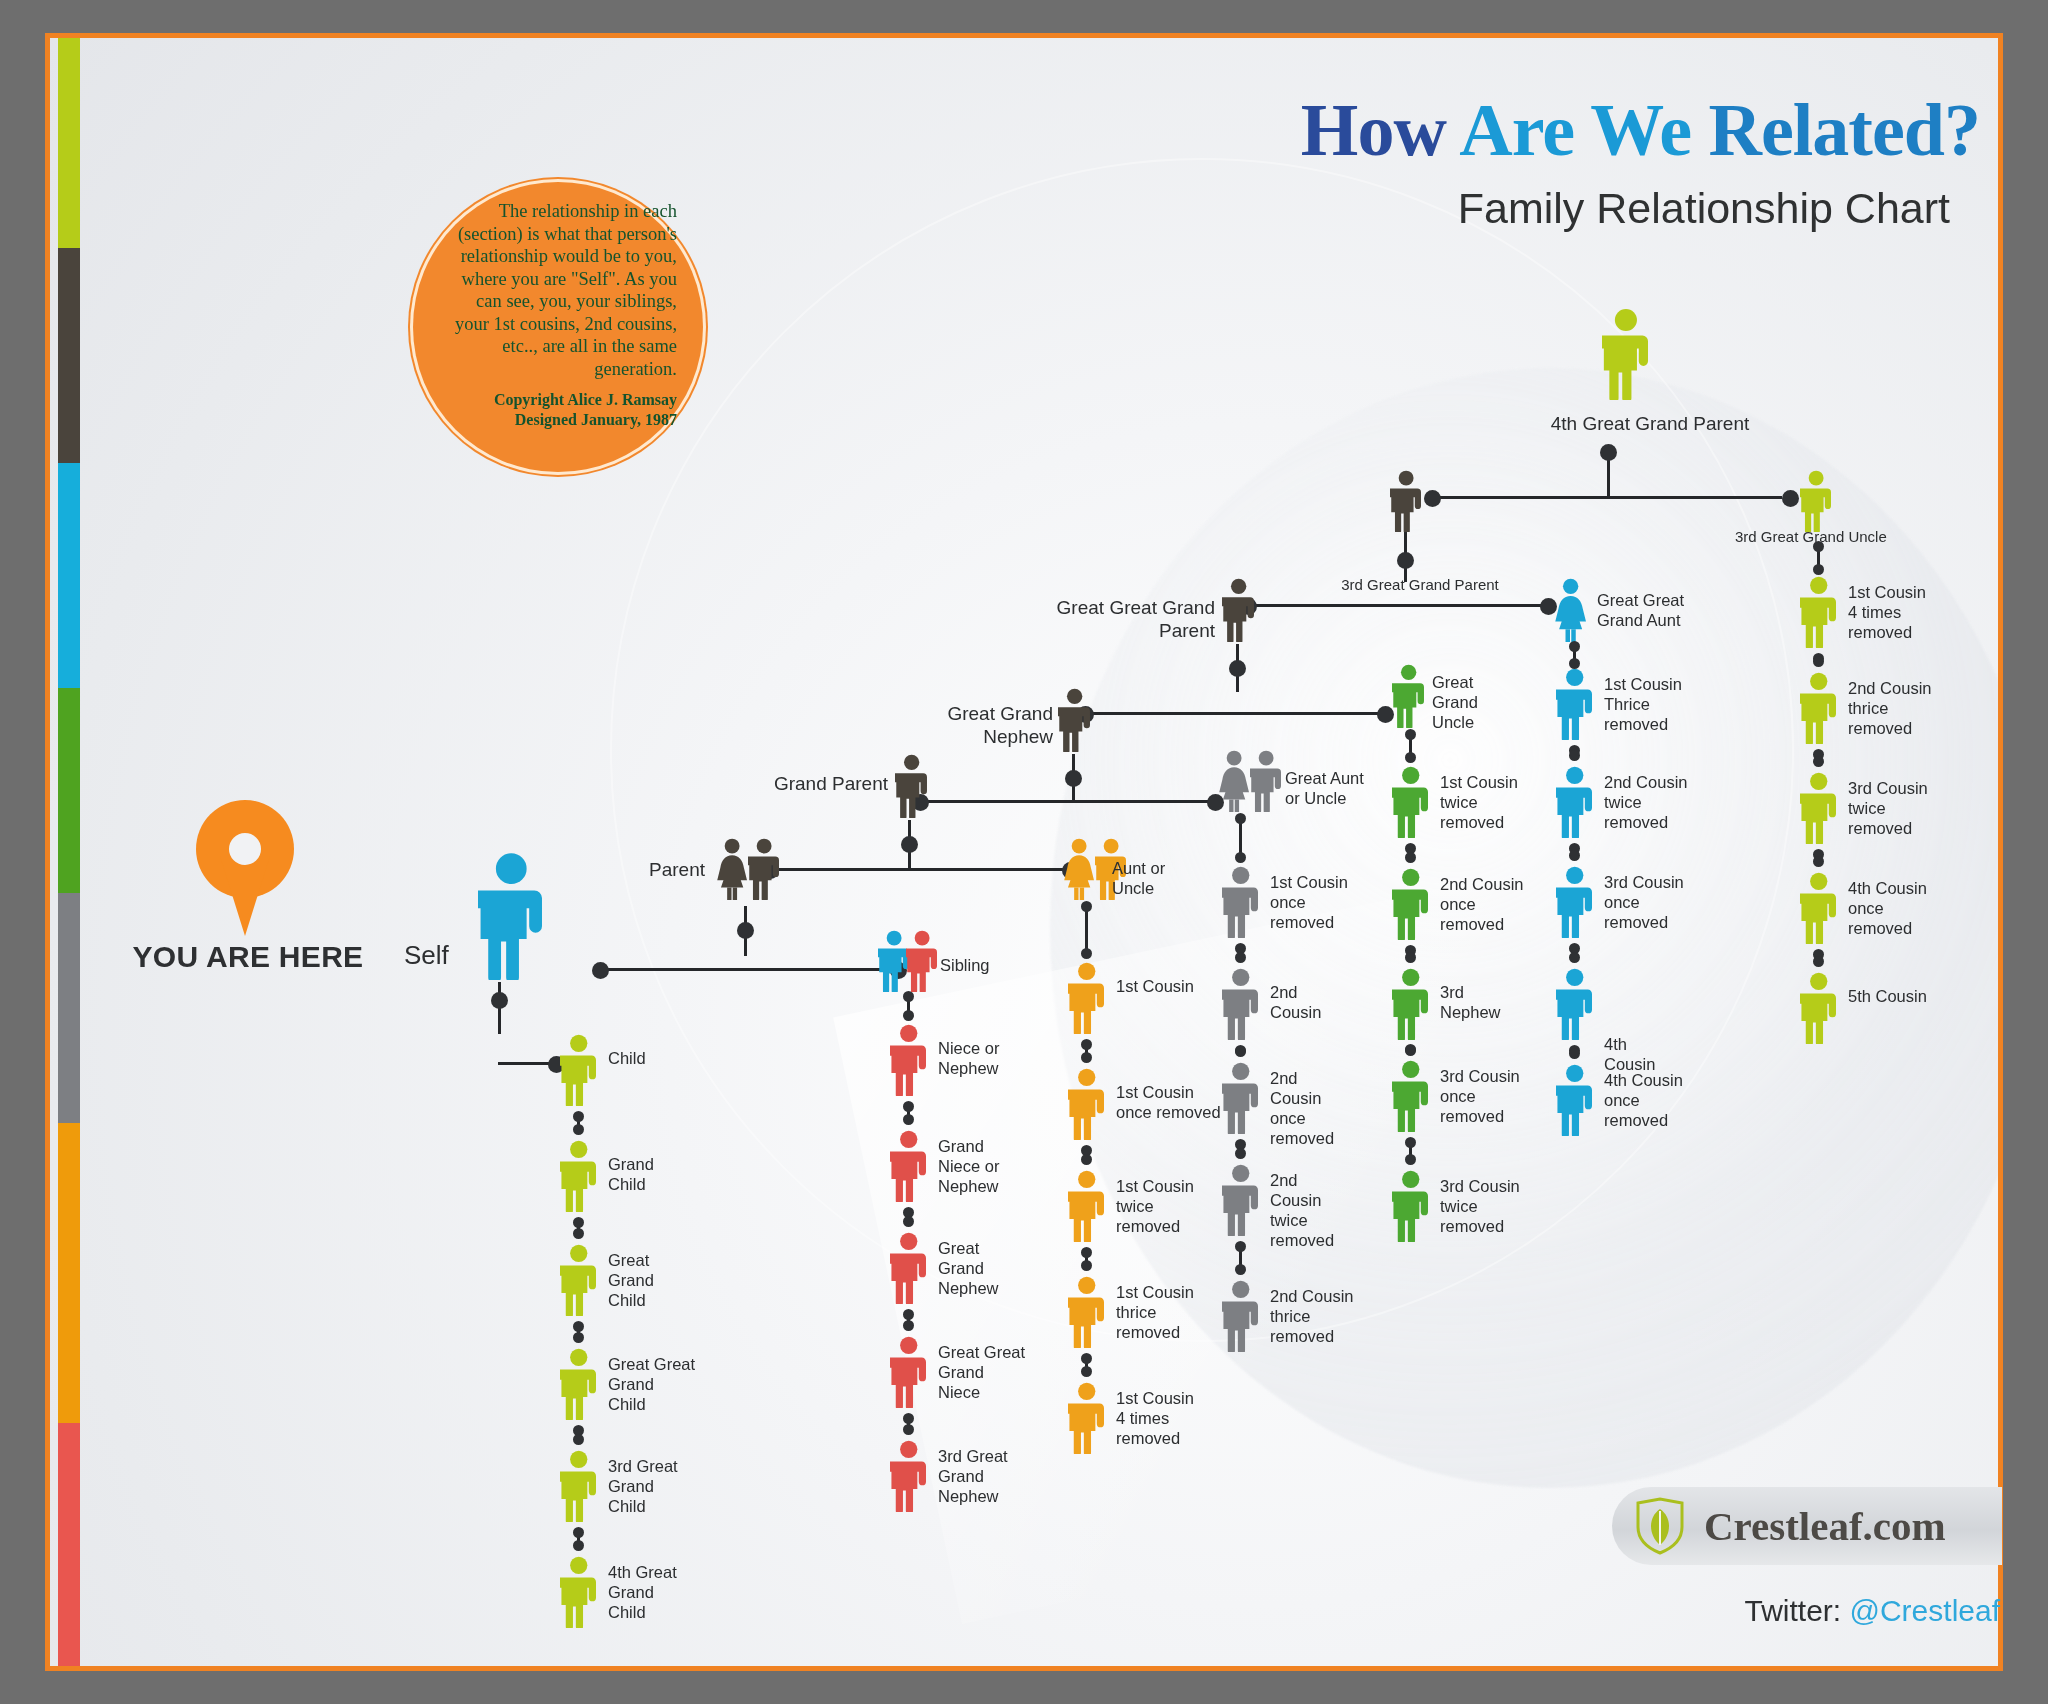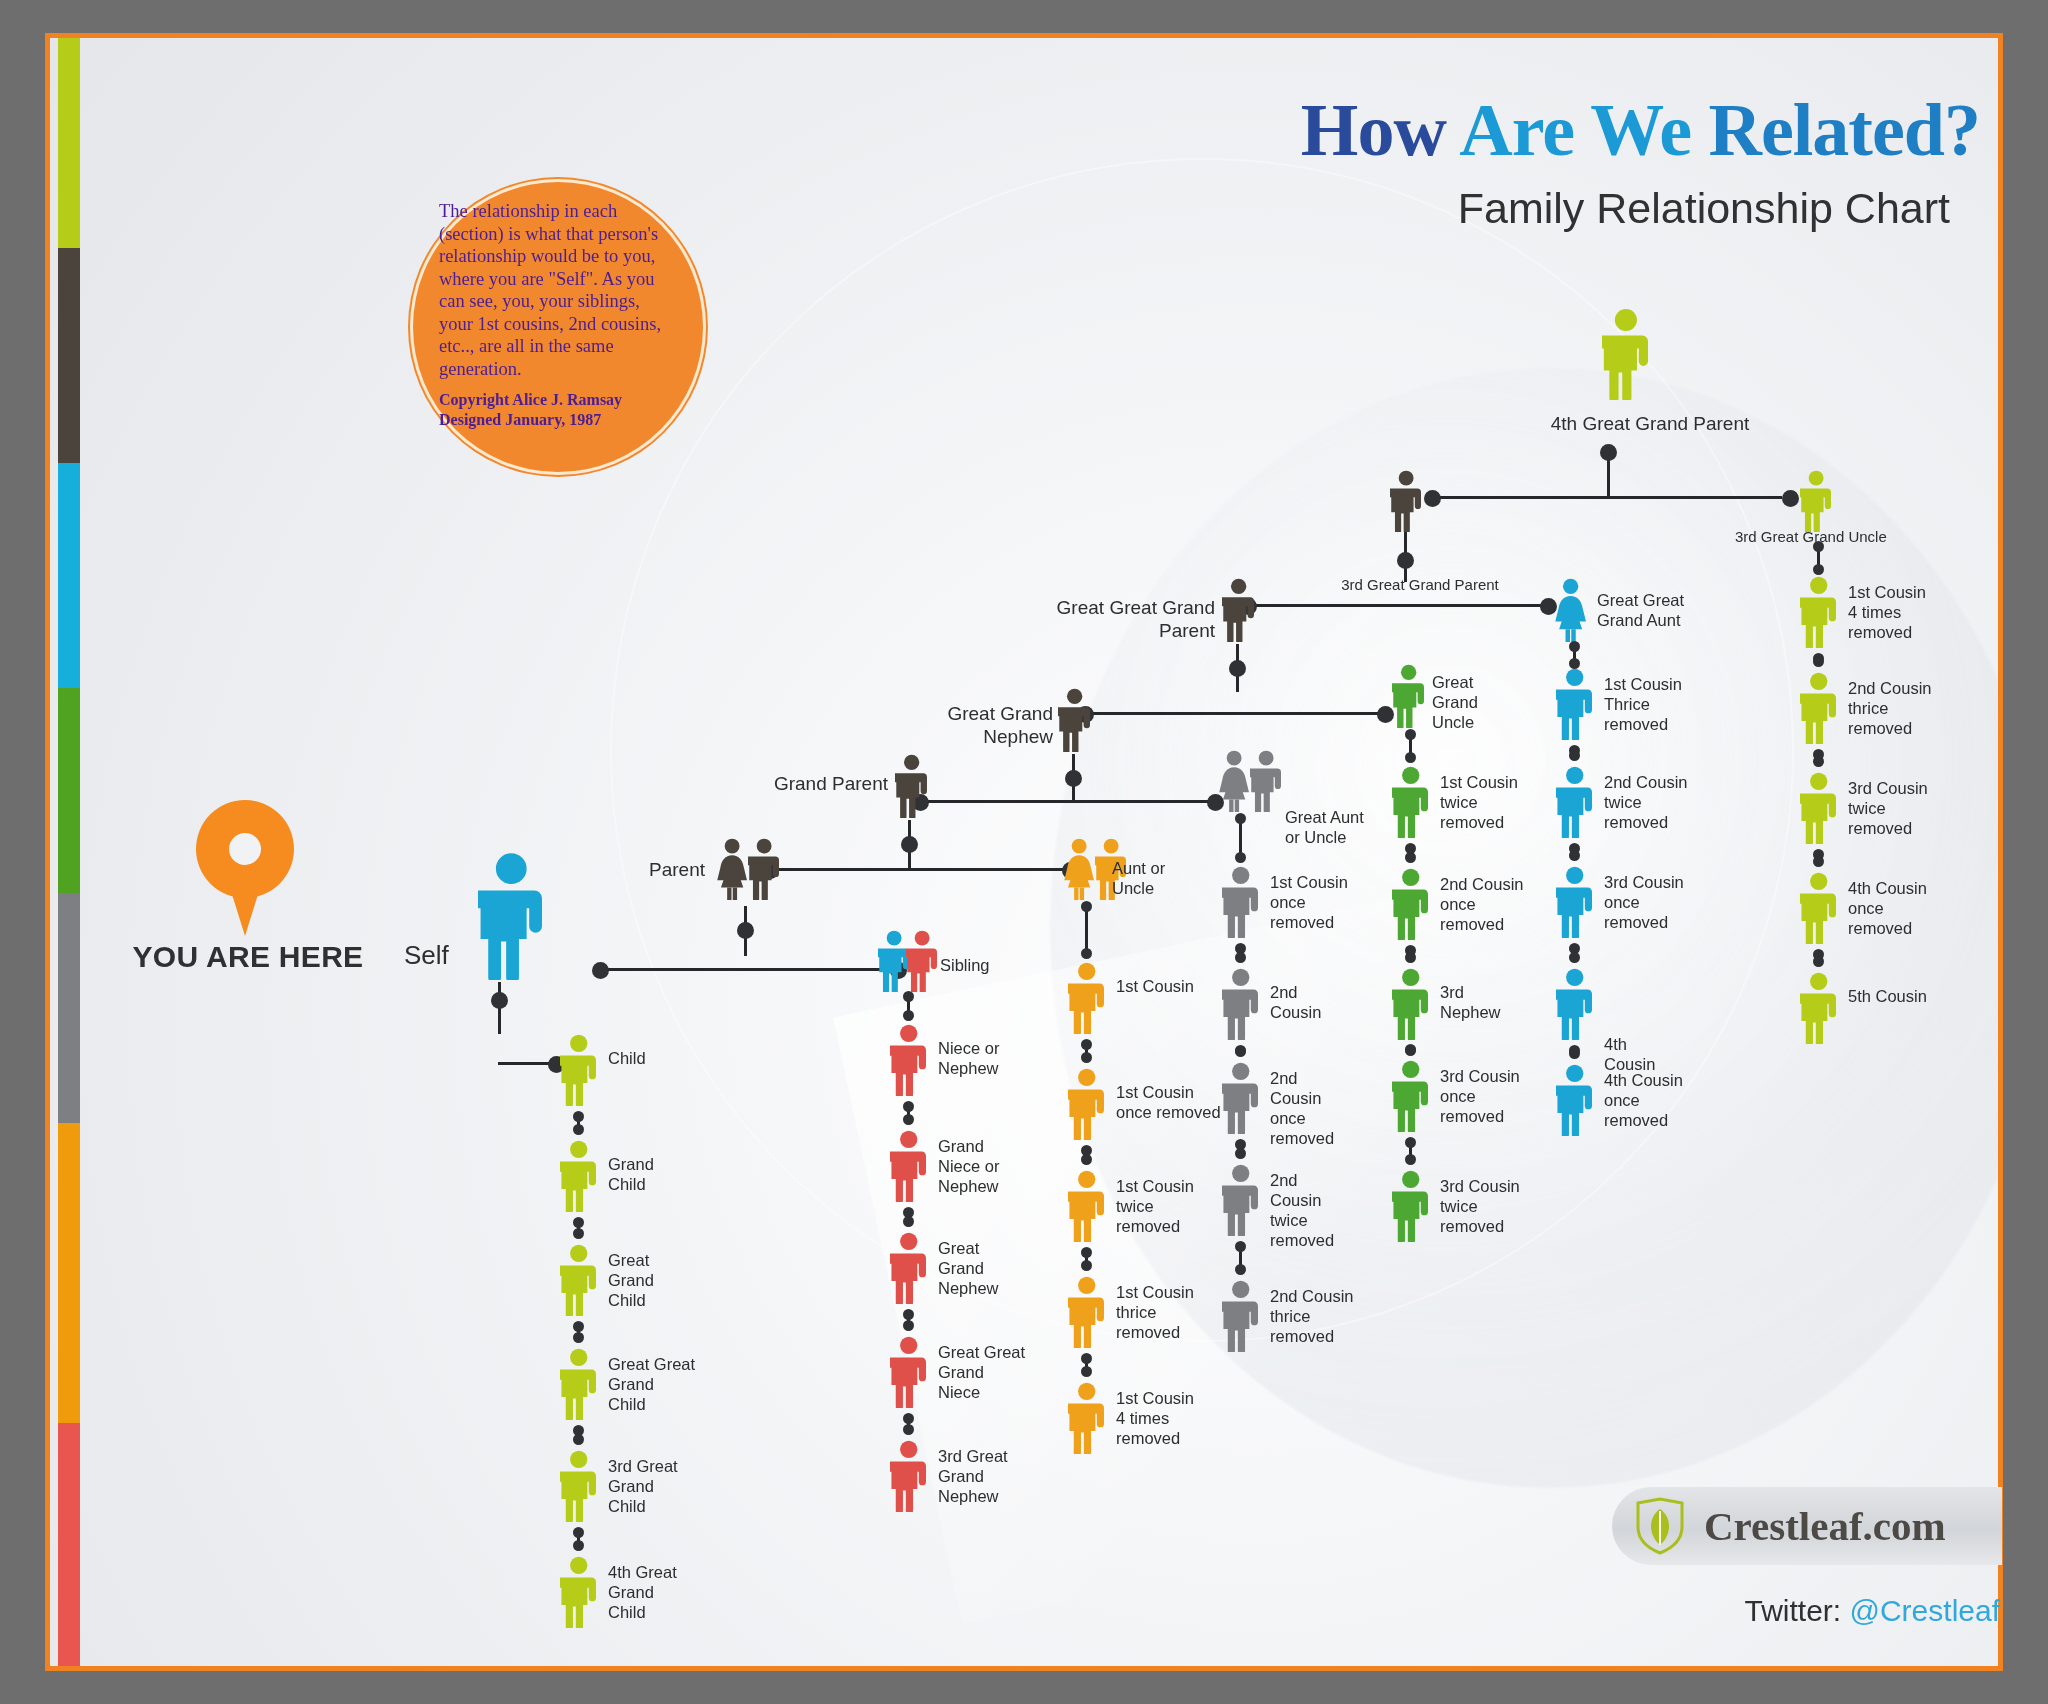"The relationship in each (section)" .info-circle { color: #4c1d95 -> #14532d; text-align: left -> right }
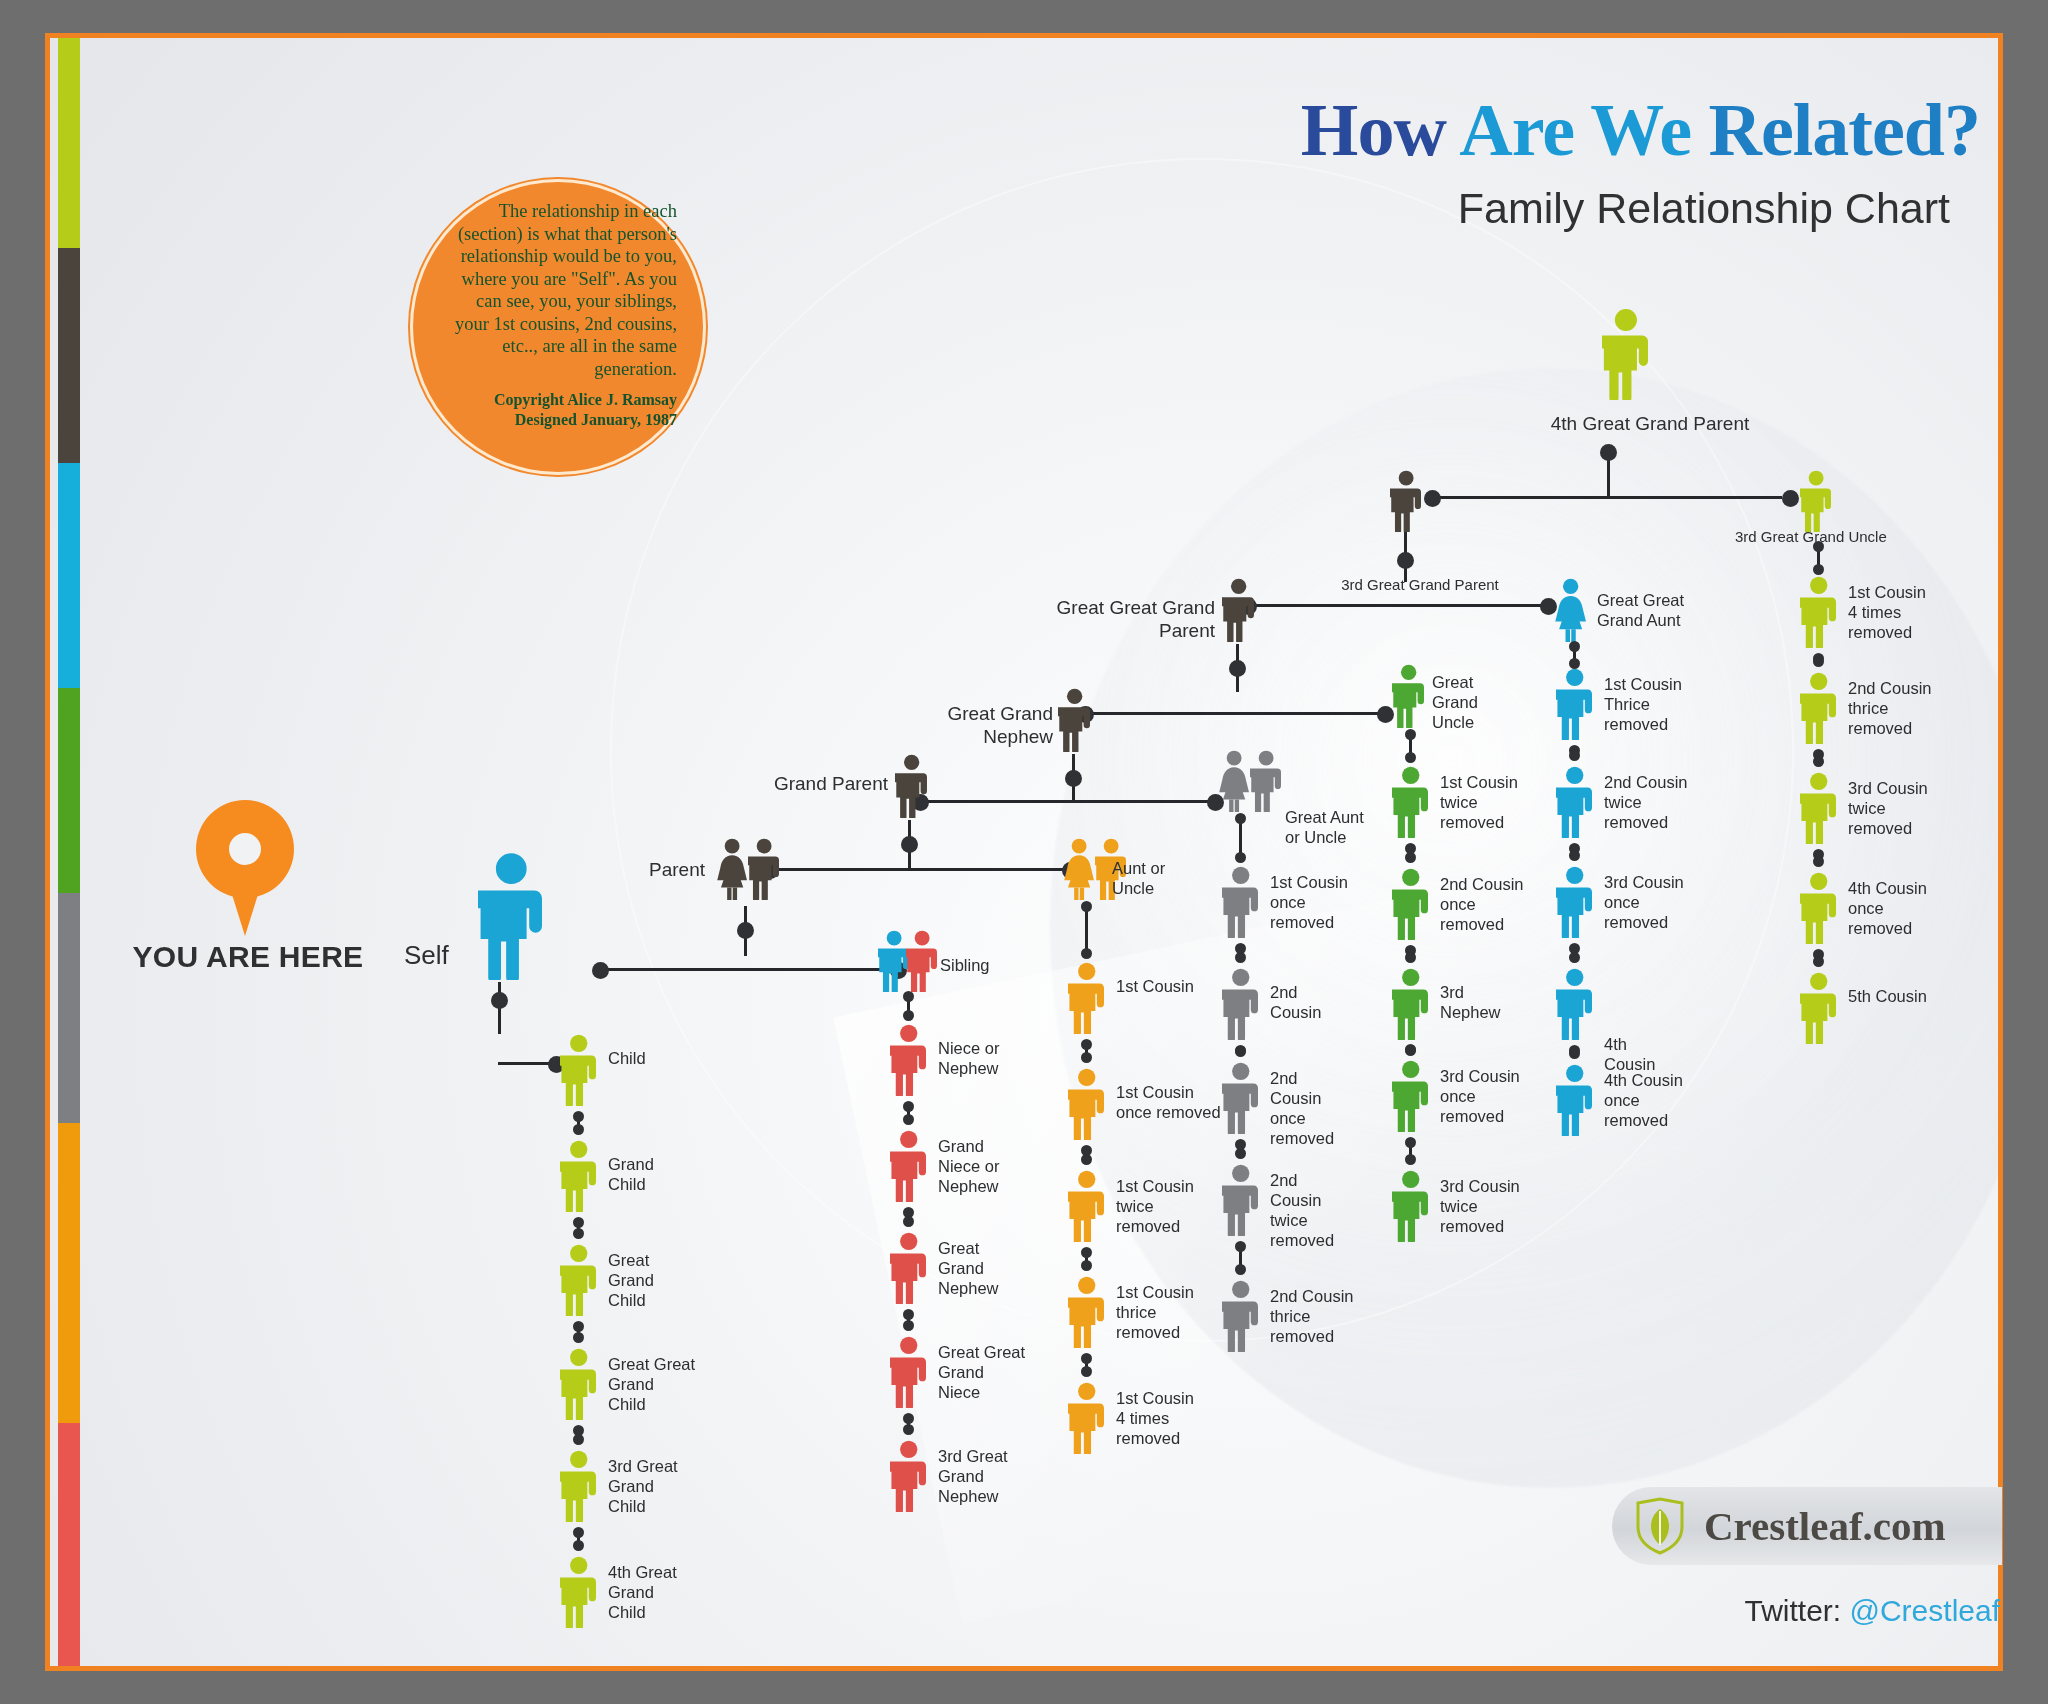"Great Aunt" div.lbl { top: 807px -> 768px }
